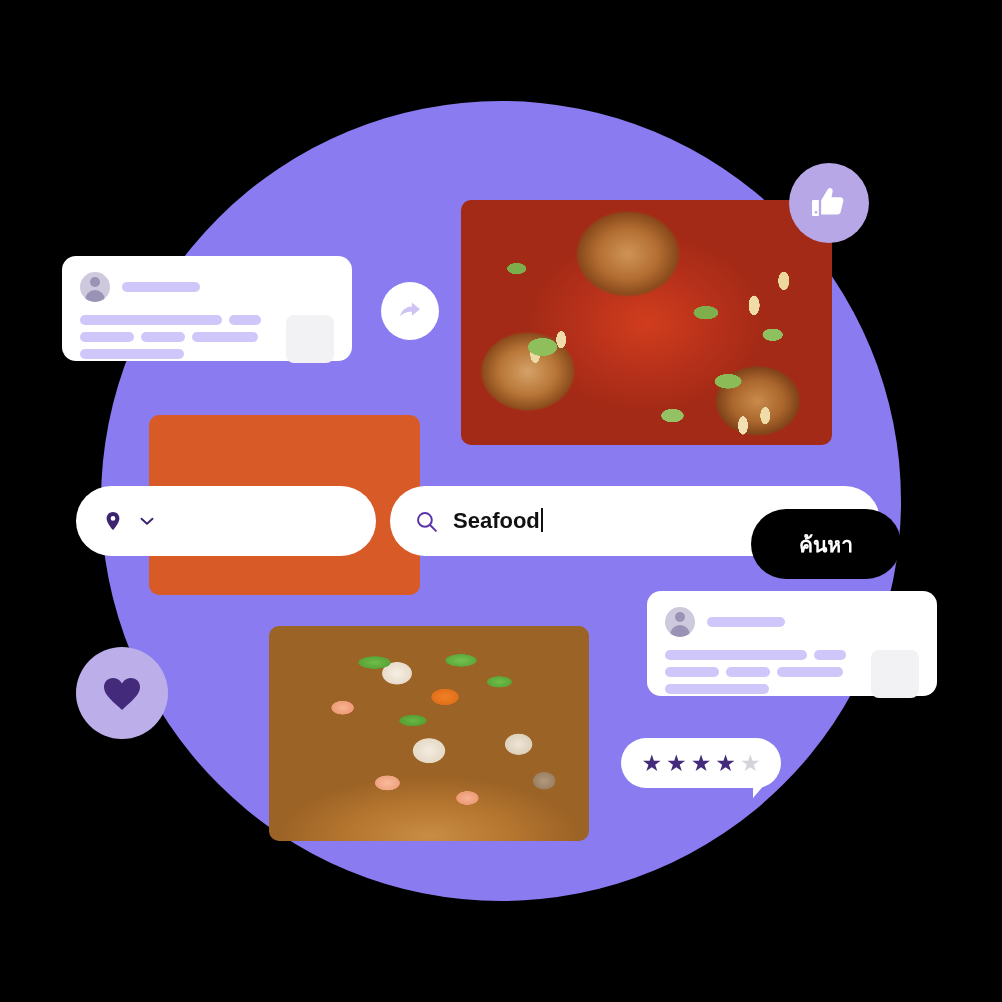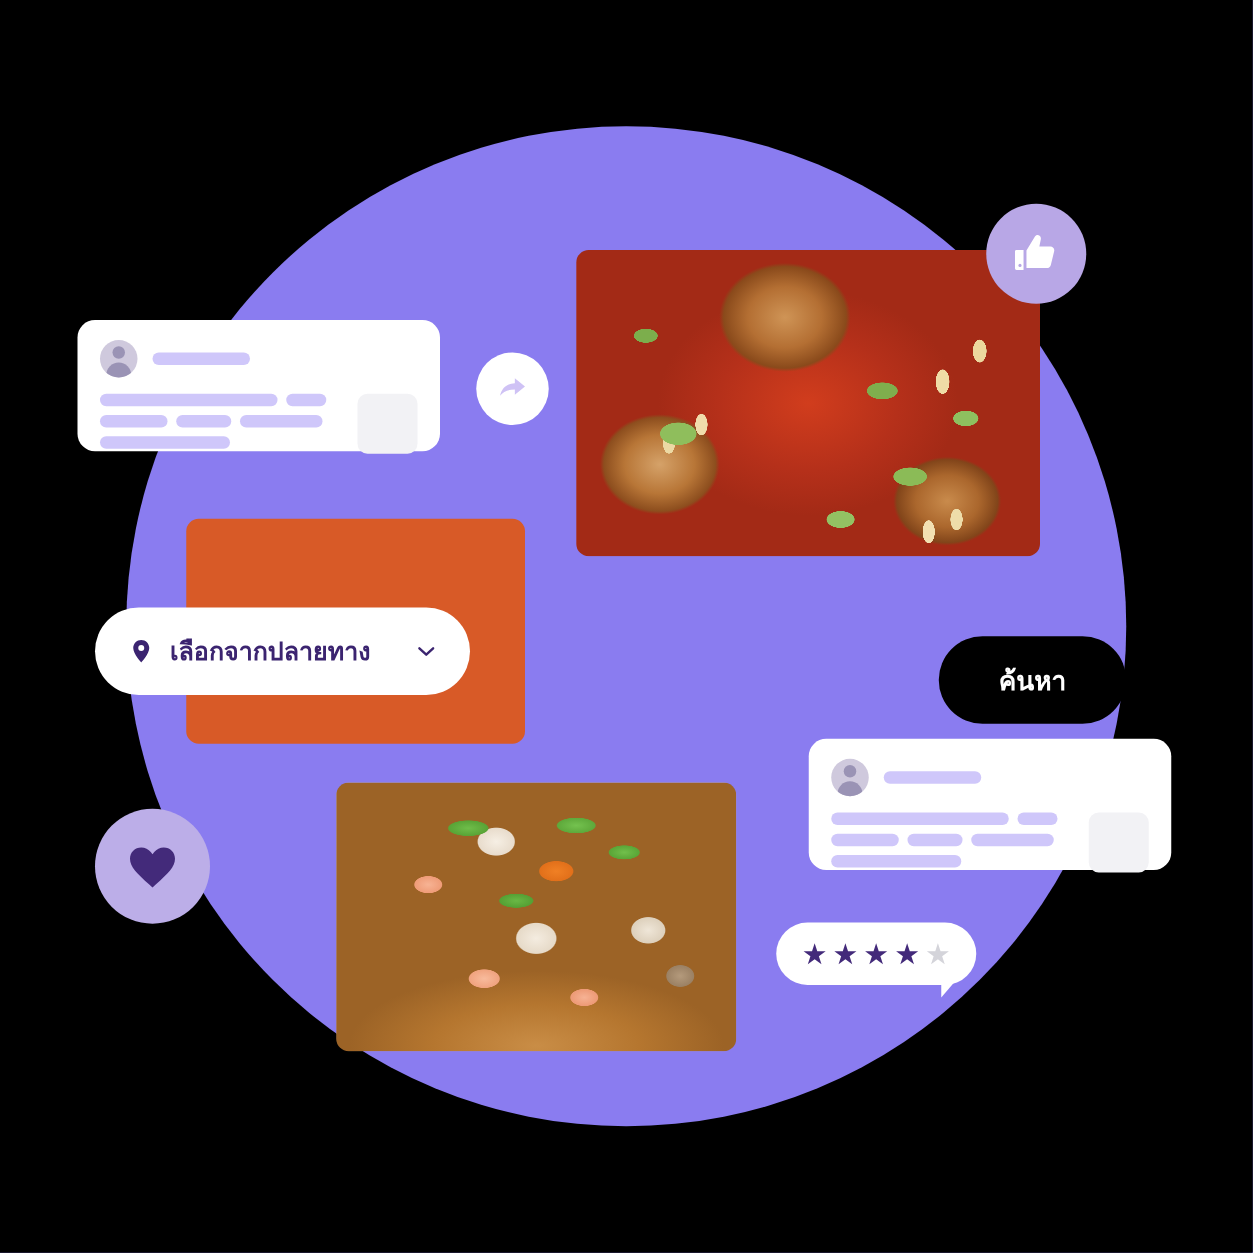"เลือกจากปลายทาง" span.location-label { html: <span>เลือกจากปลายทาง</span> -> none }
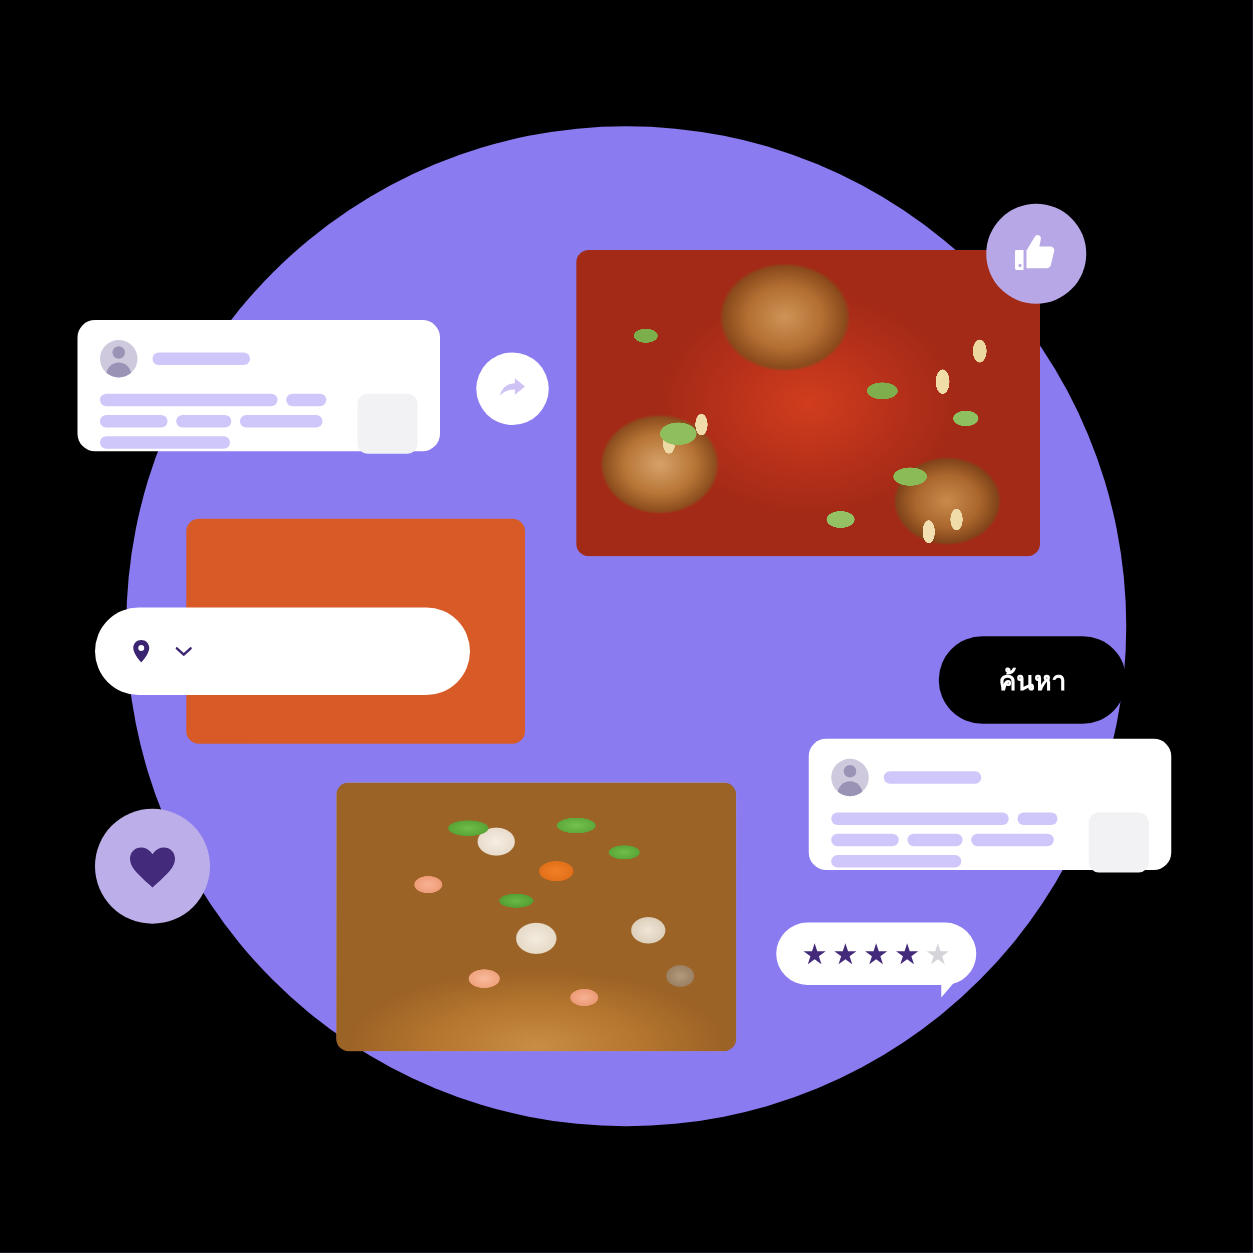"Seafood" div.search-pill { html: none -> <div> <svg> <circle></circle> <path></path> </svg> <span><span>Seafood</span><span></span></span> </div> }
